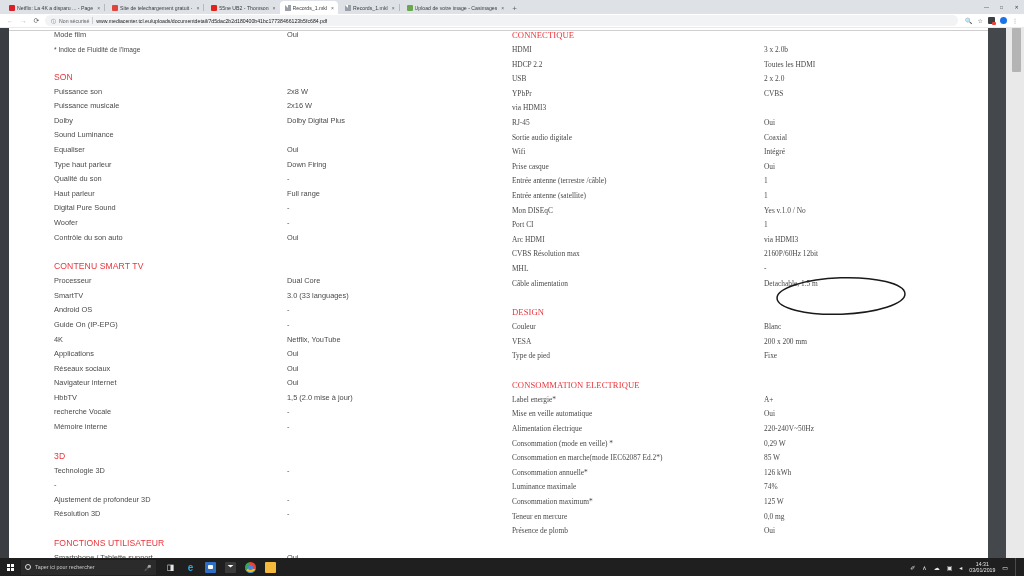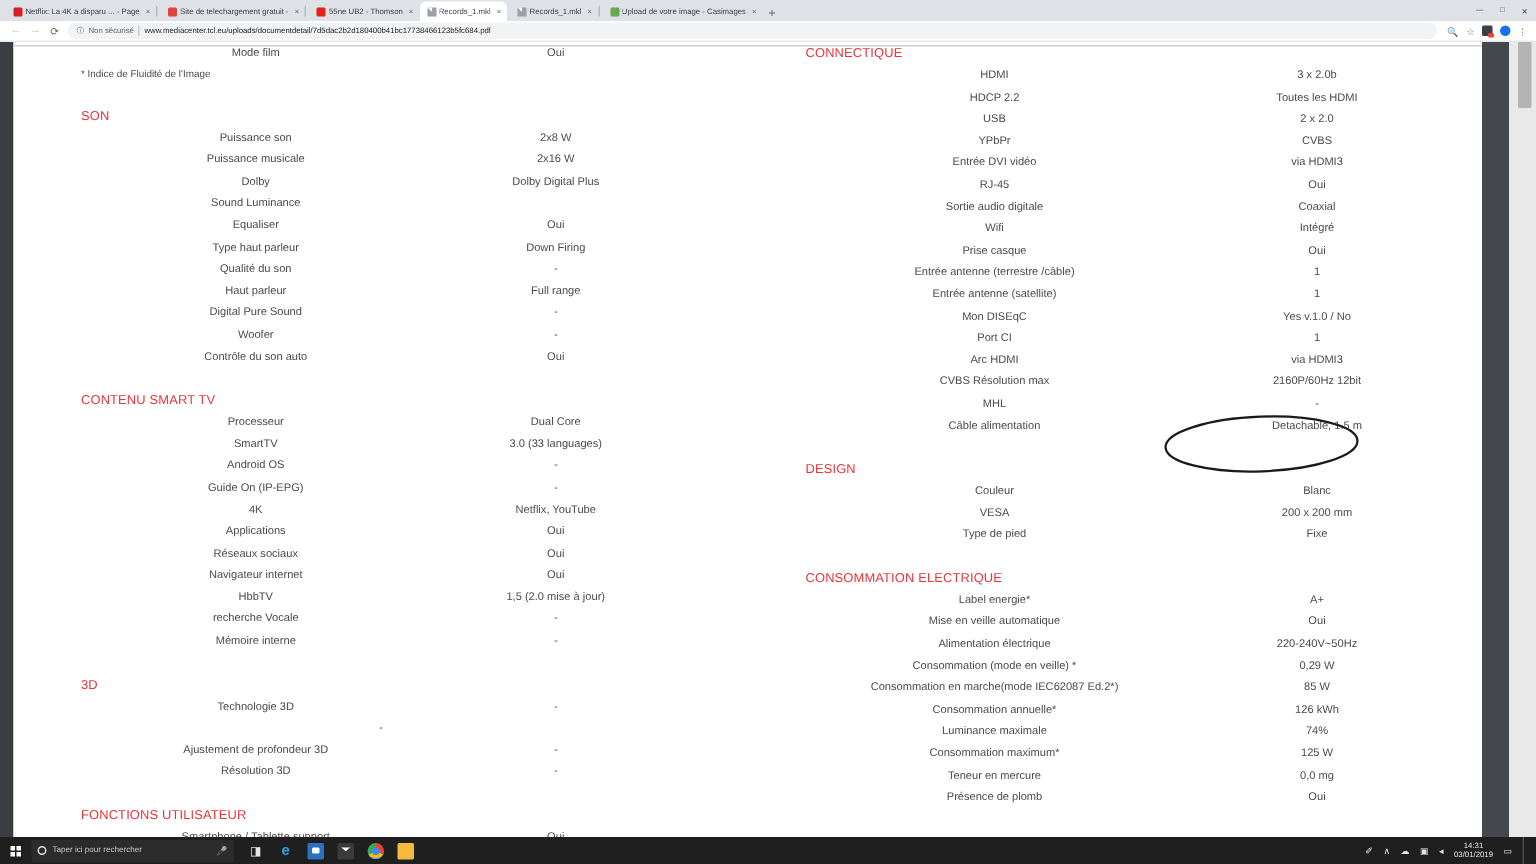"Mode film" .row { text-align: center -> none }
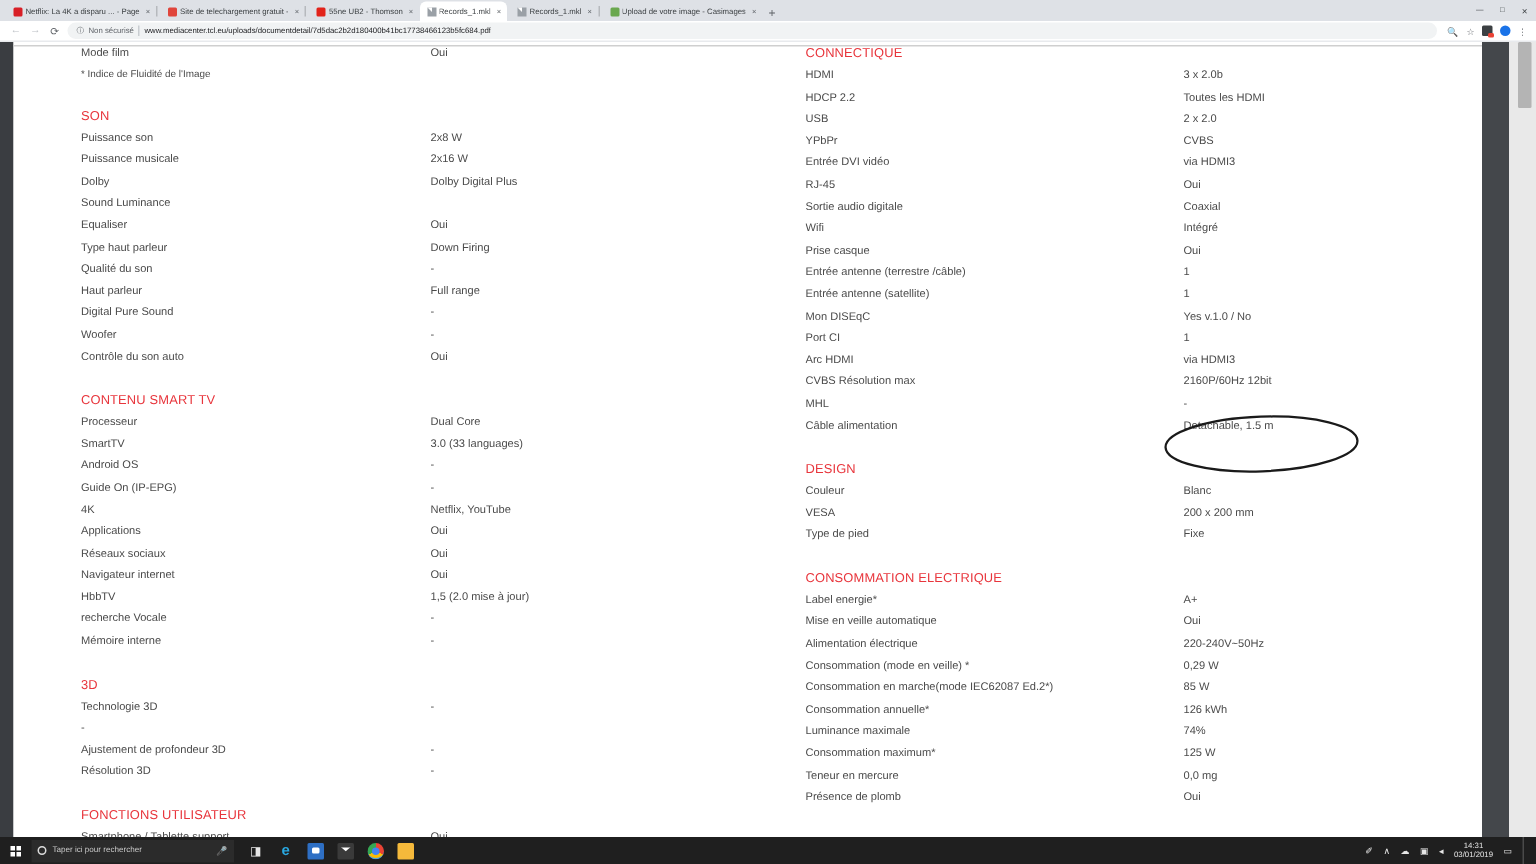"CONNECTIQUE" .col-right { font-family: none -> Liberation Serif, serif; left: 528px -> 503px }
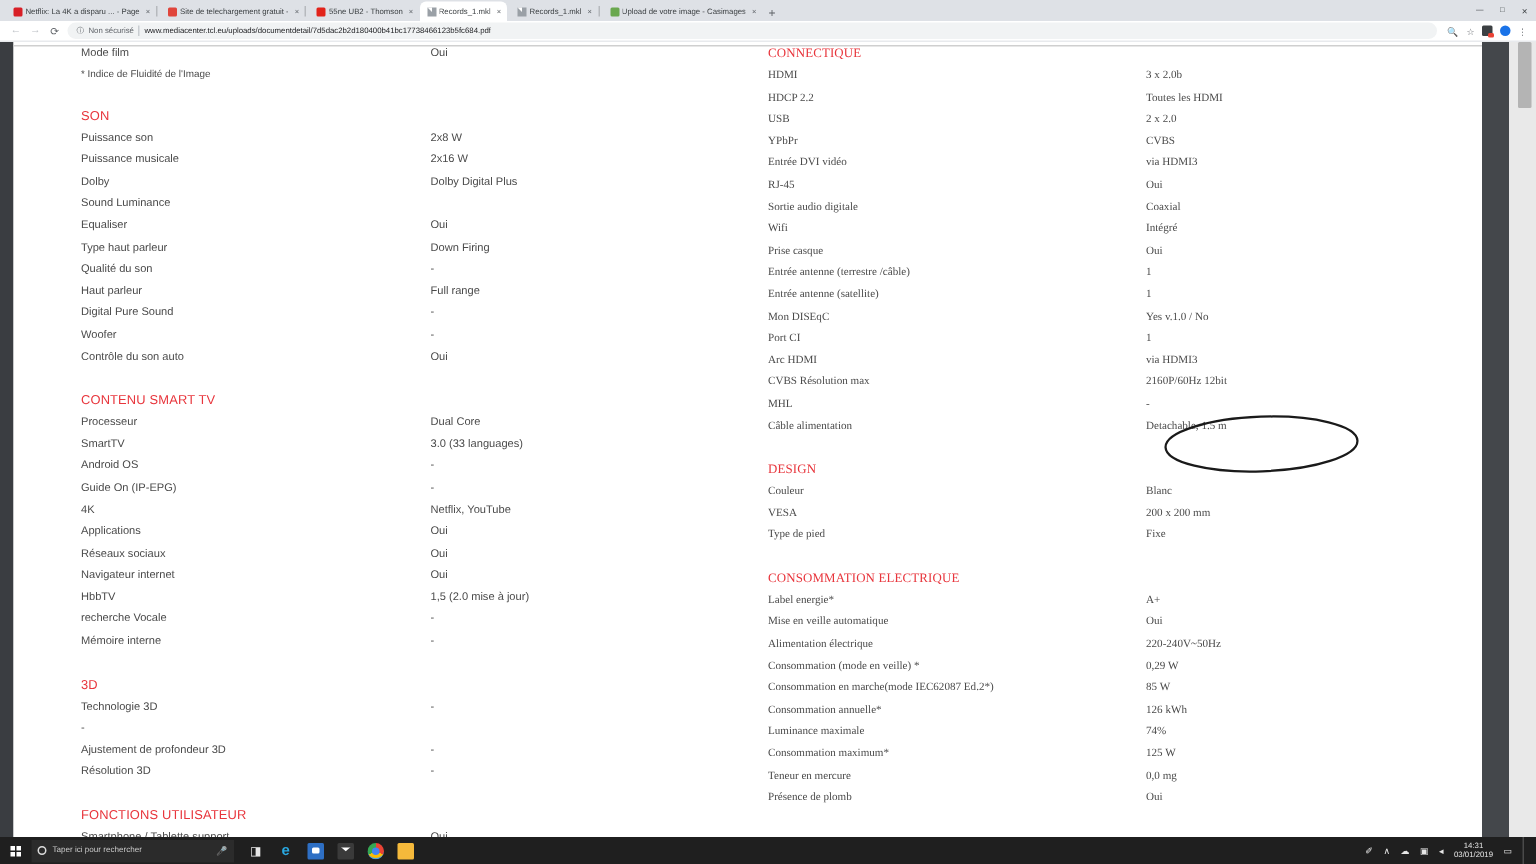"Entrée DVI vidéo" span.k { html: <span>Entrée DVI vidéo</span> -> none }
